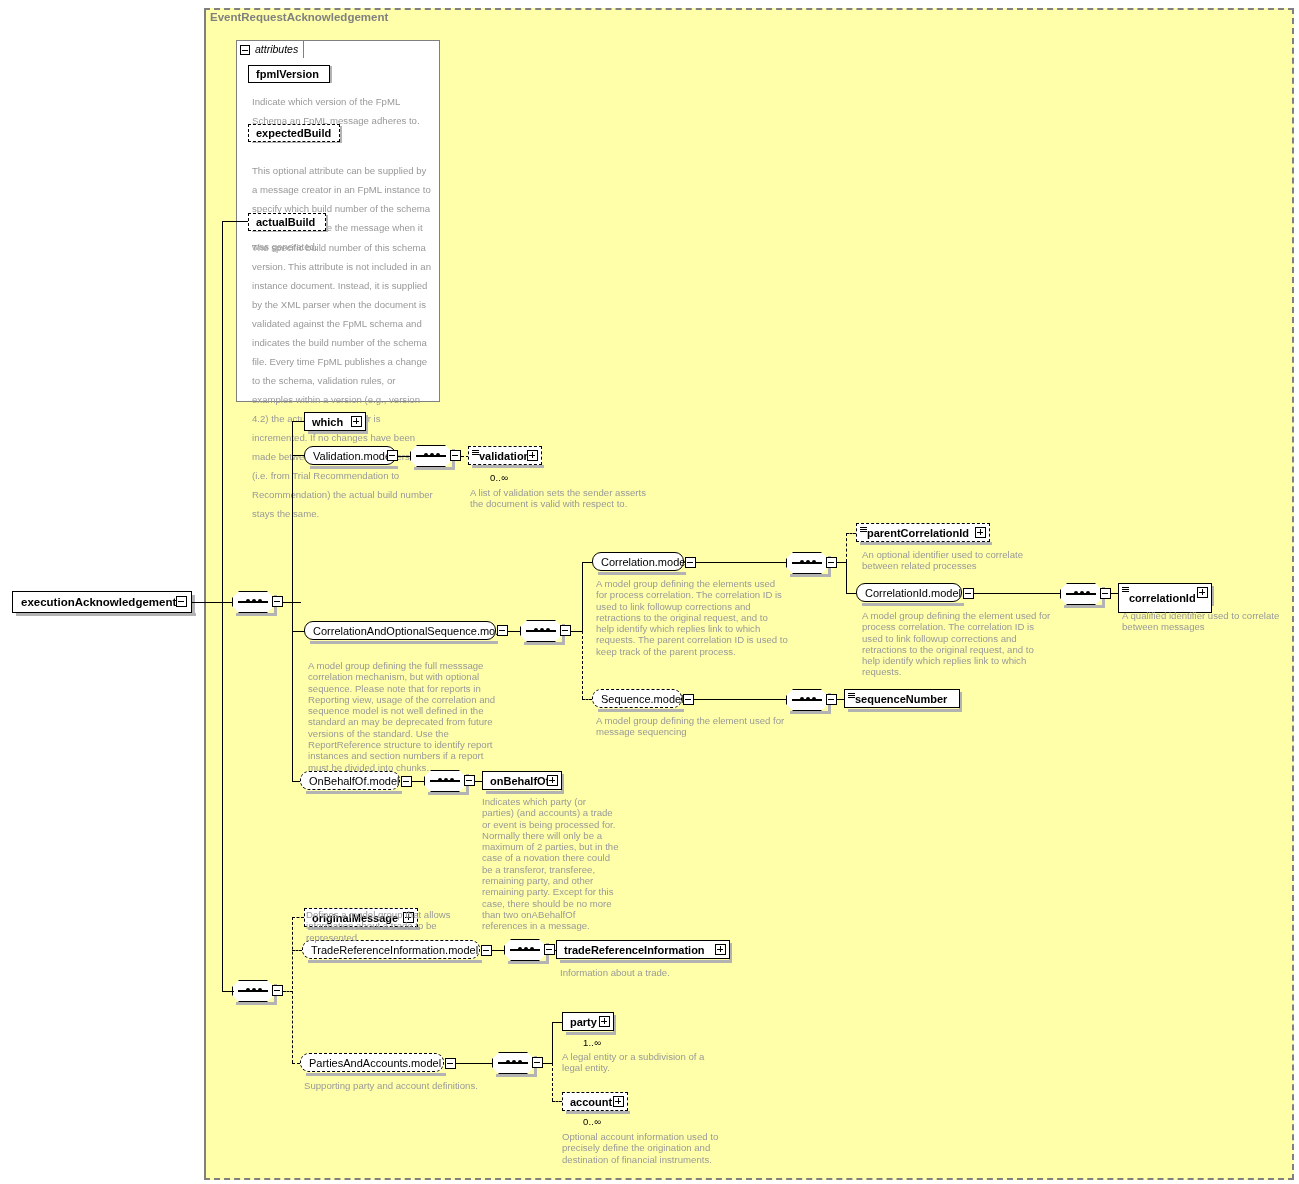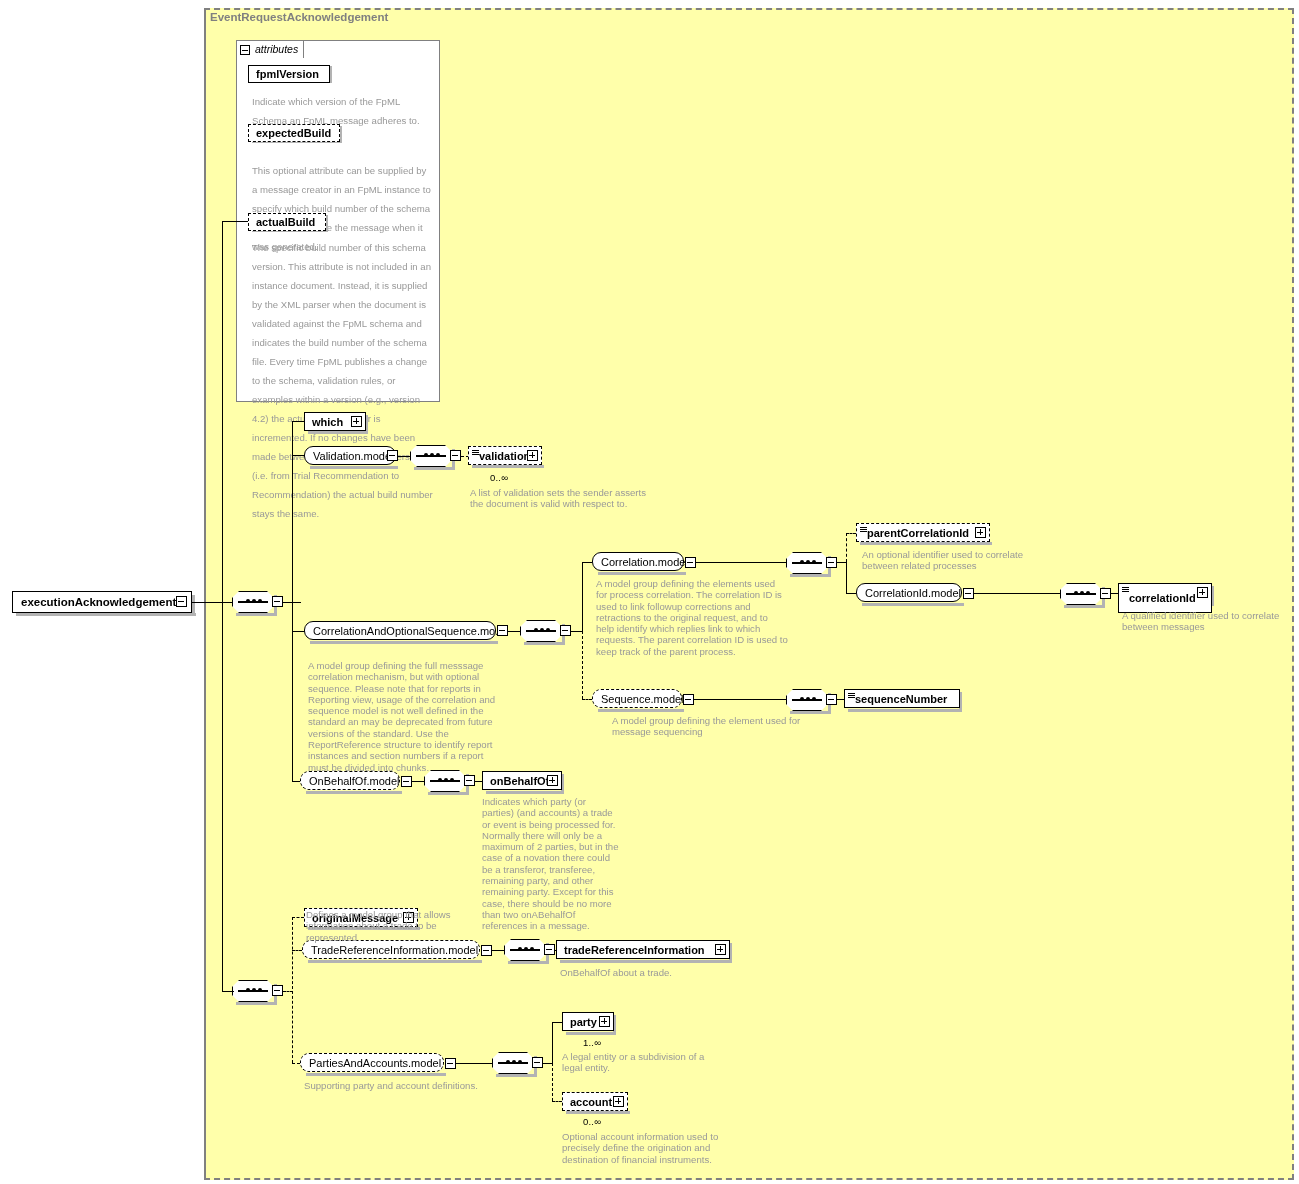"A model group defining the element used for process" div.desc { html: none -> <div>A model group defining the element used for process correlation. The correlation ID is used to link followup corrections and retractions to the original request, and to help identify which replies link to which requests.</div> }
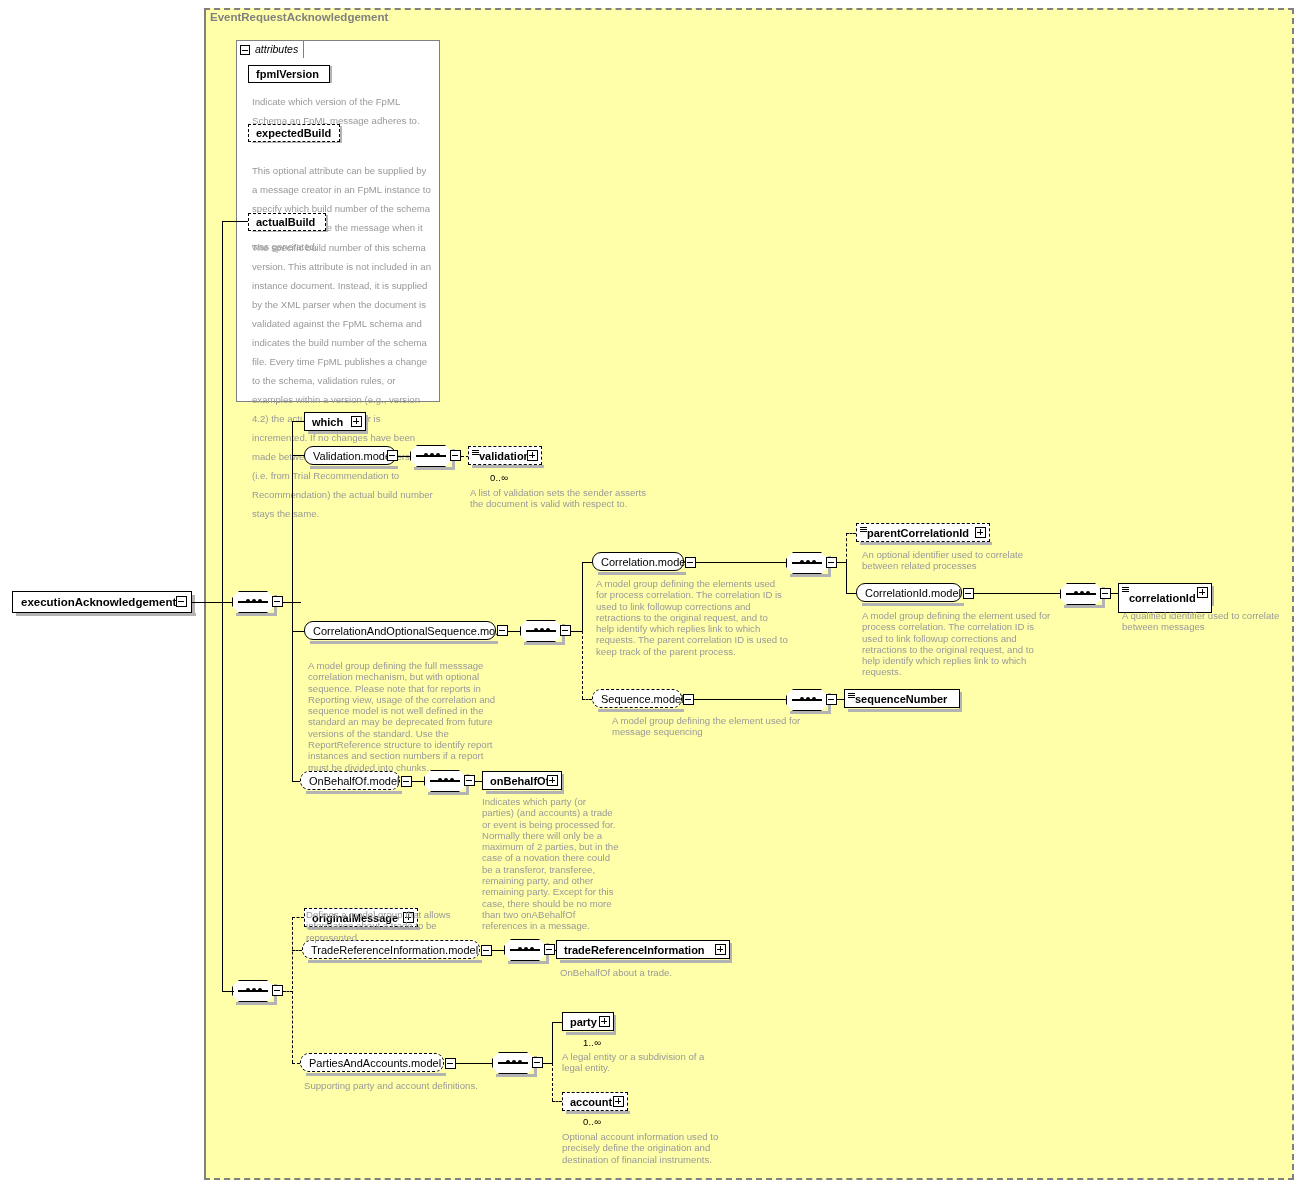"A model group defining the element used for message" div.desc { margin-left: 16px -> none }
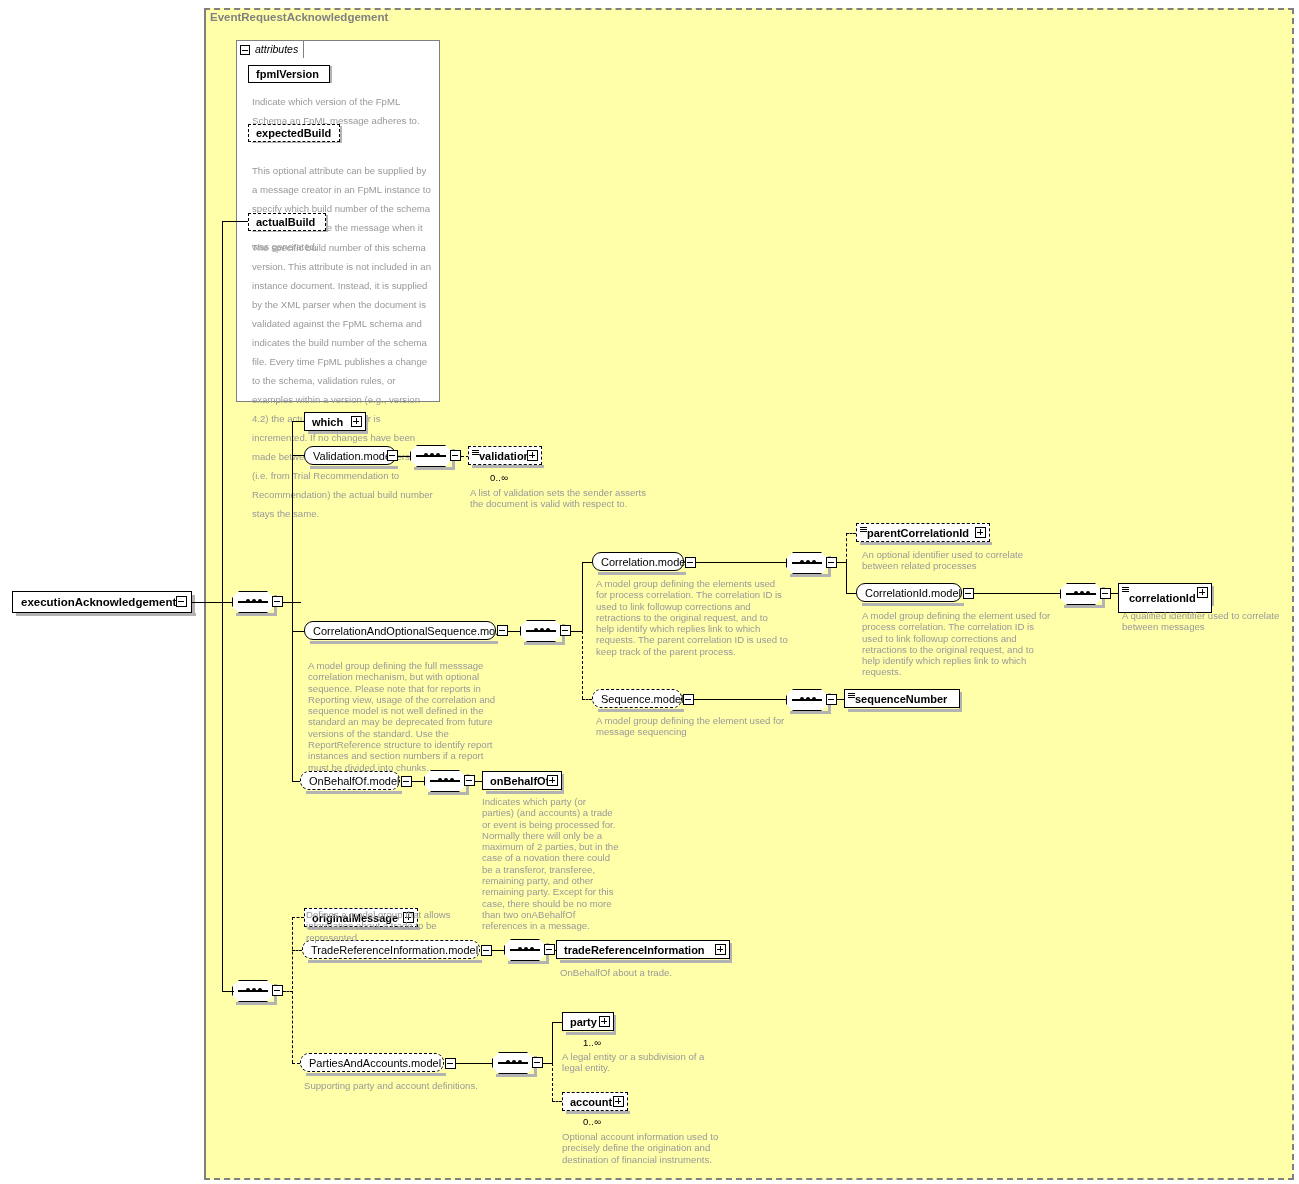"OnBehalfOf about a trade." div.desc { text: OnBehalfOf -> Information }
